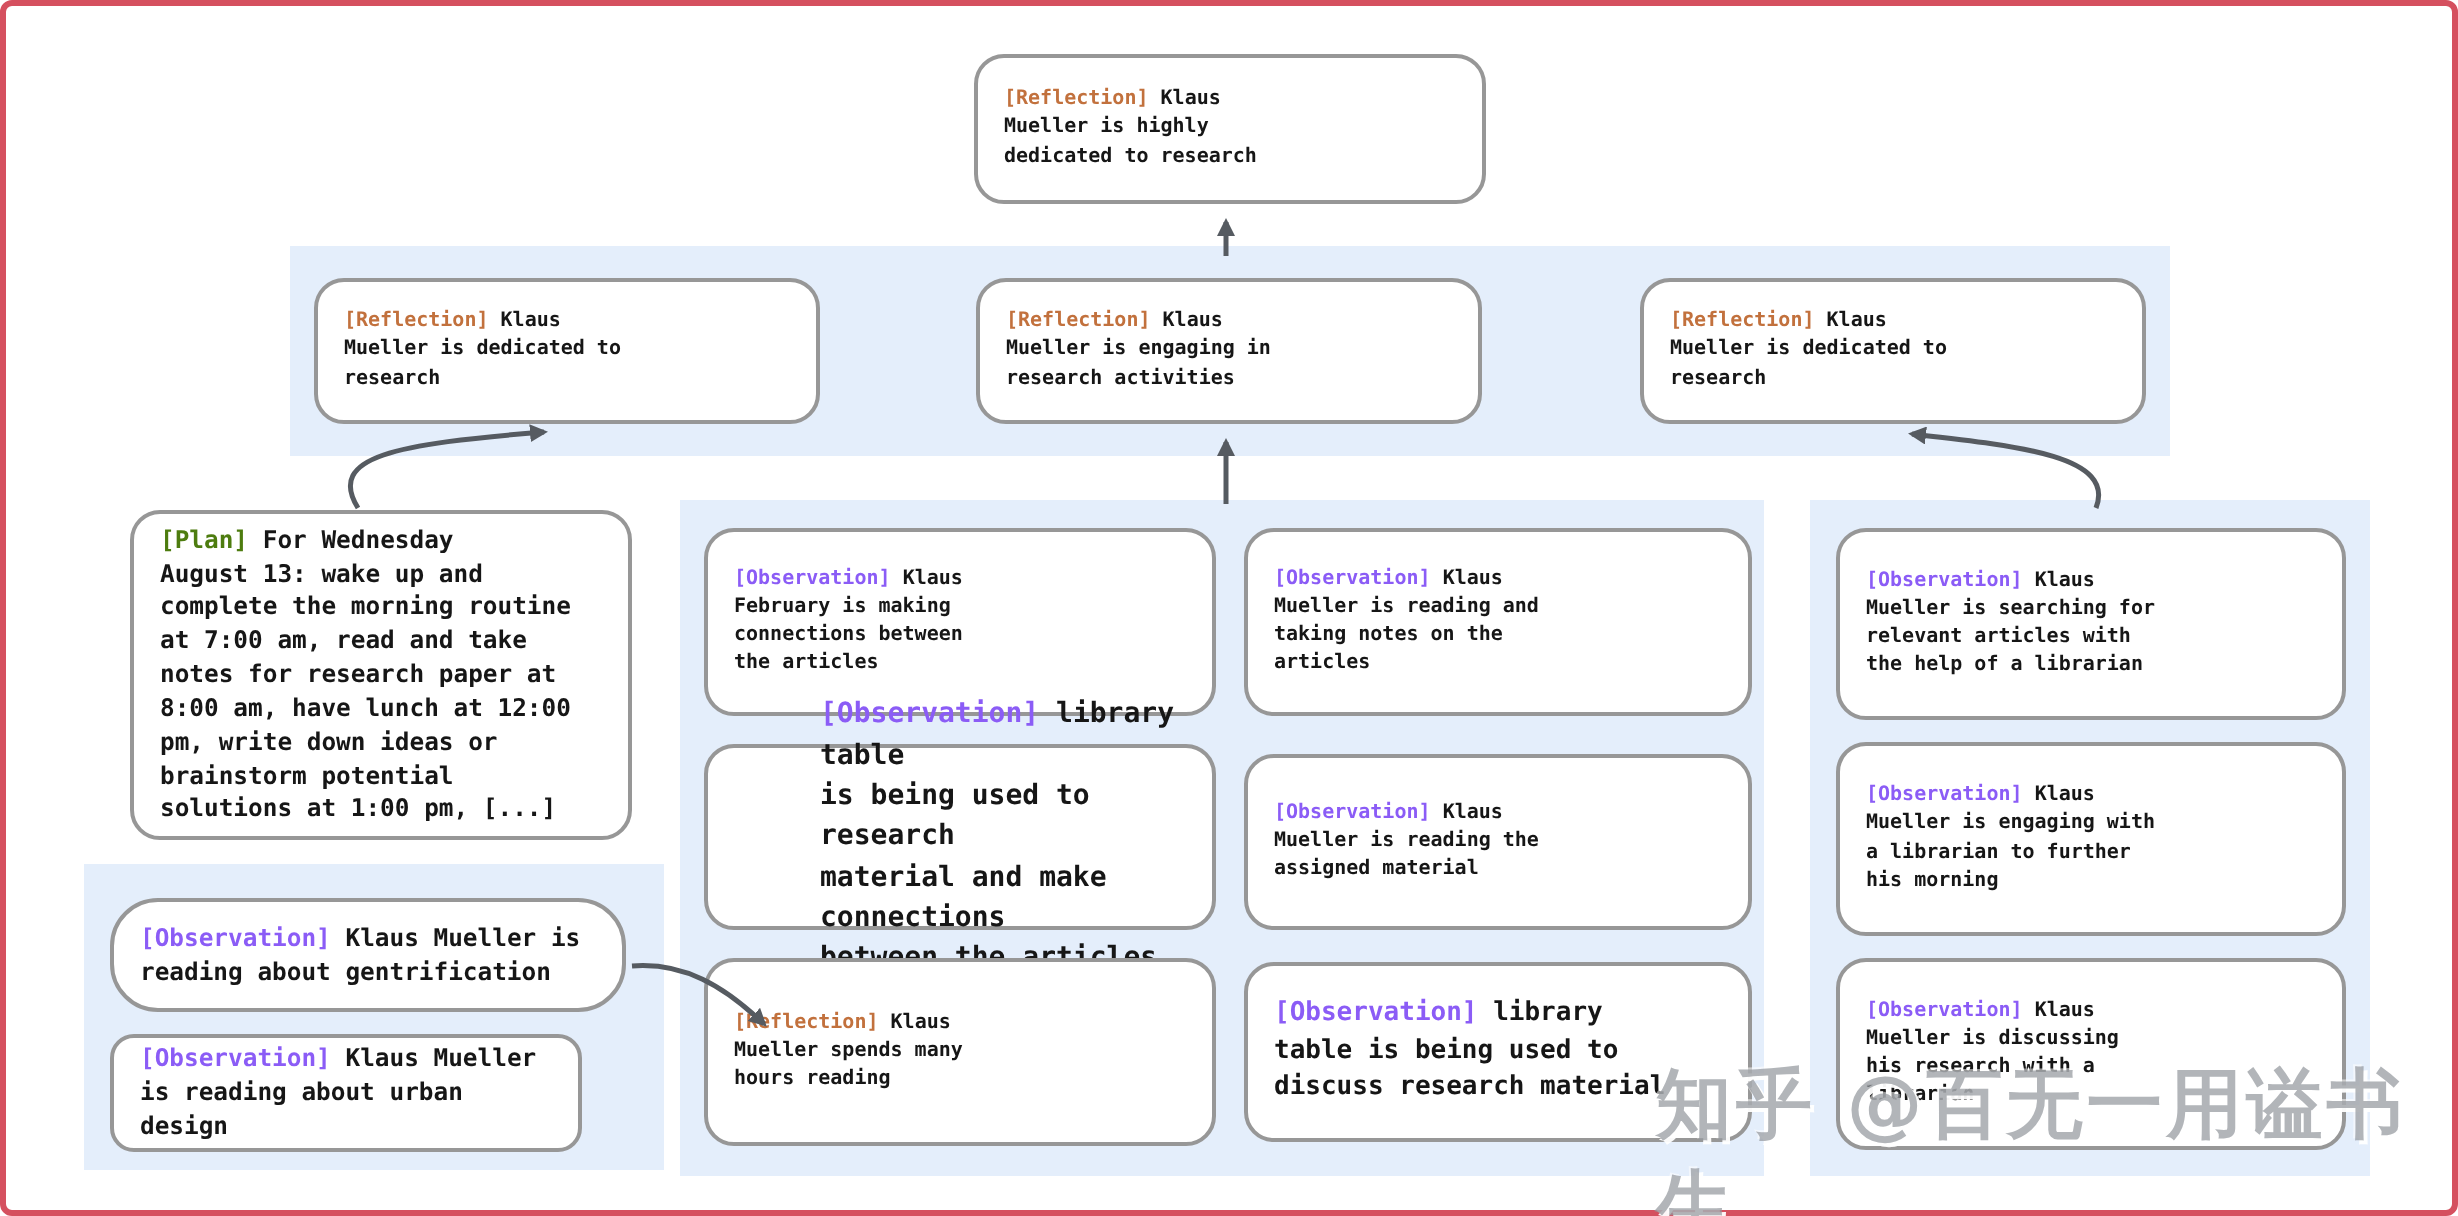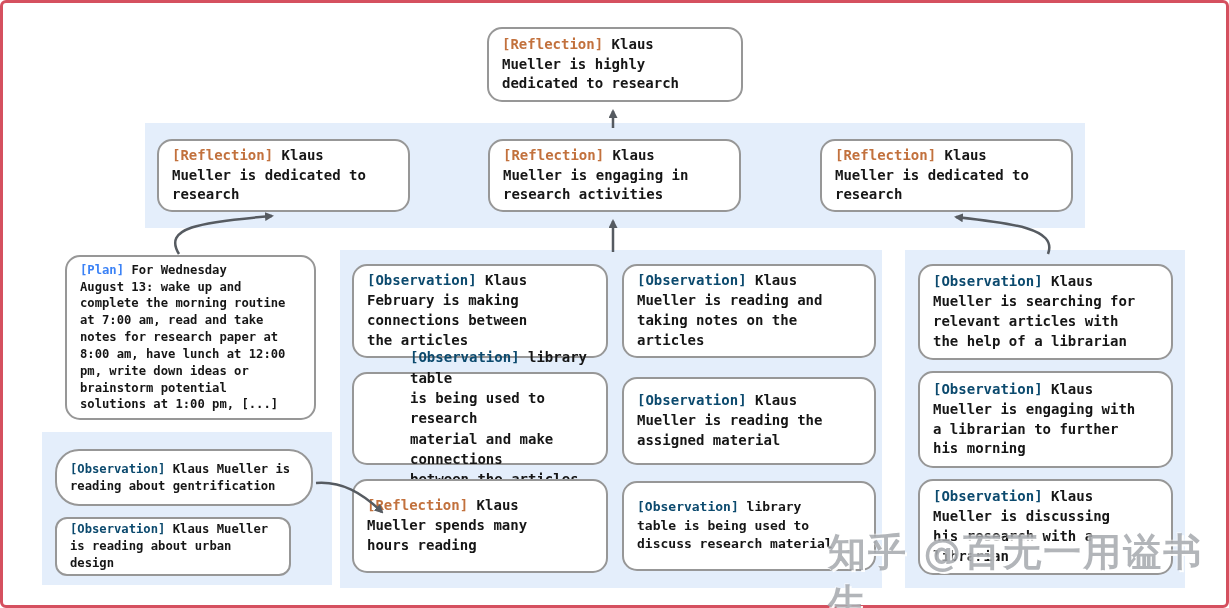"[Reflection] Klaus" .fs14 { font-size: 14px -> 10px }
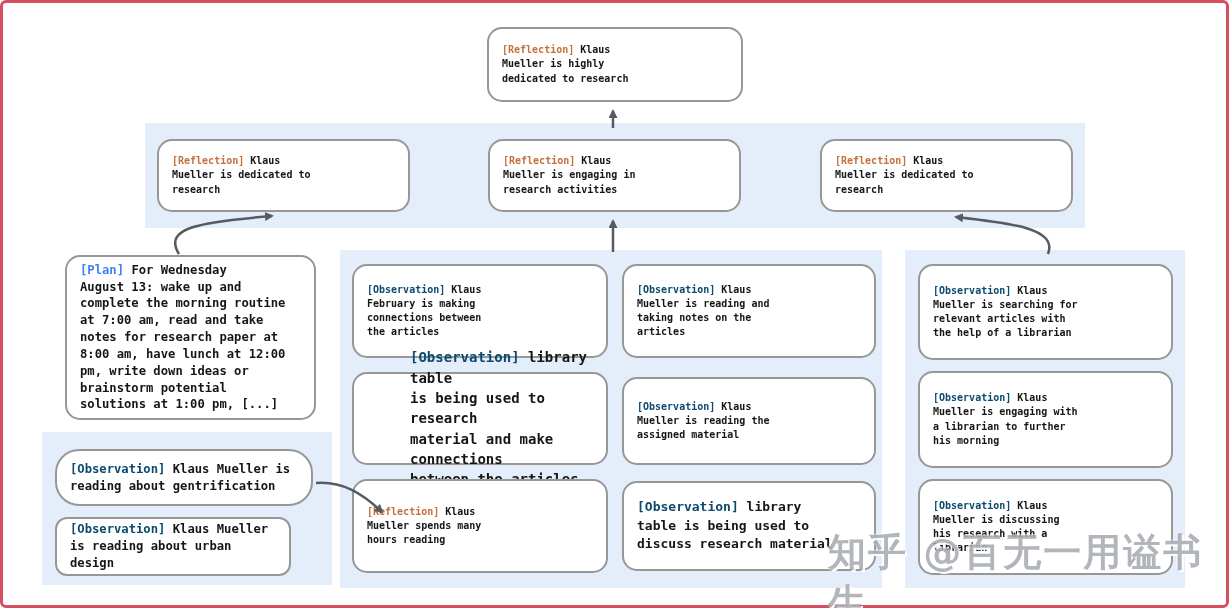"[Plan]" .tag.plan { color: #3b82f6 -> #4d7c0f }
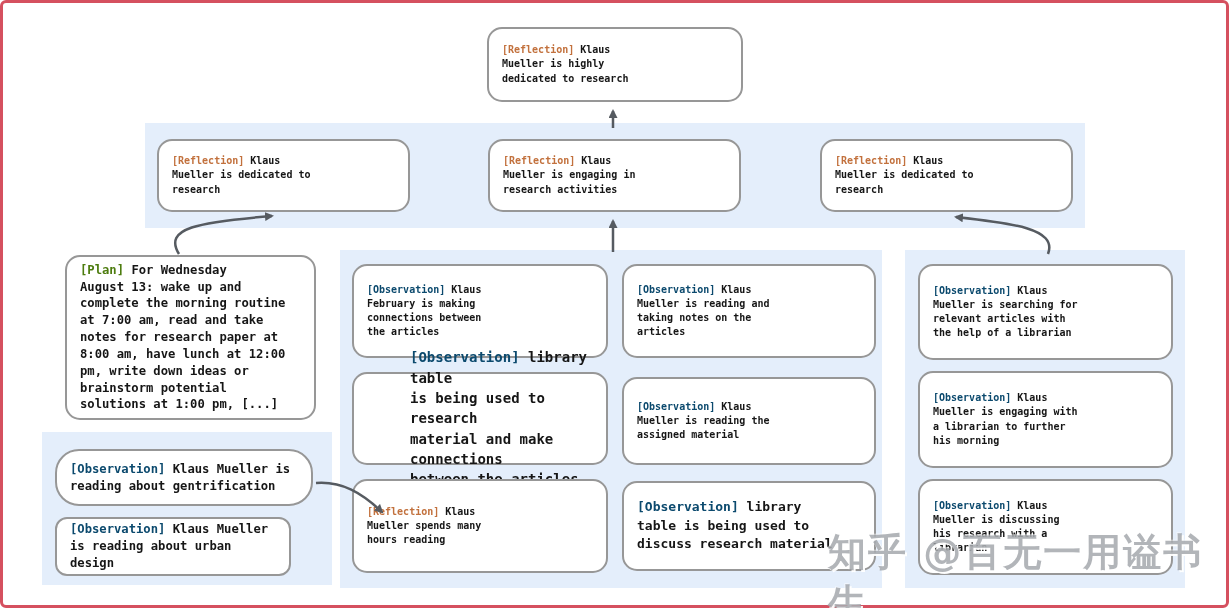"[Observation]" .tag.obs { color: #0c4a6e -> #8b5cf6 }
